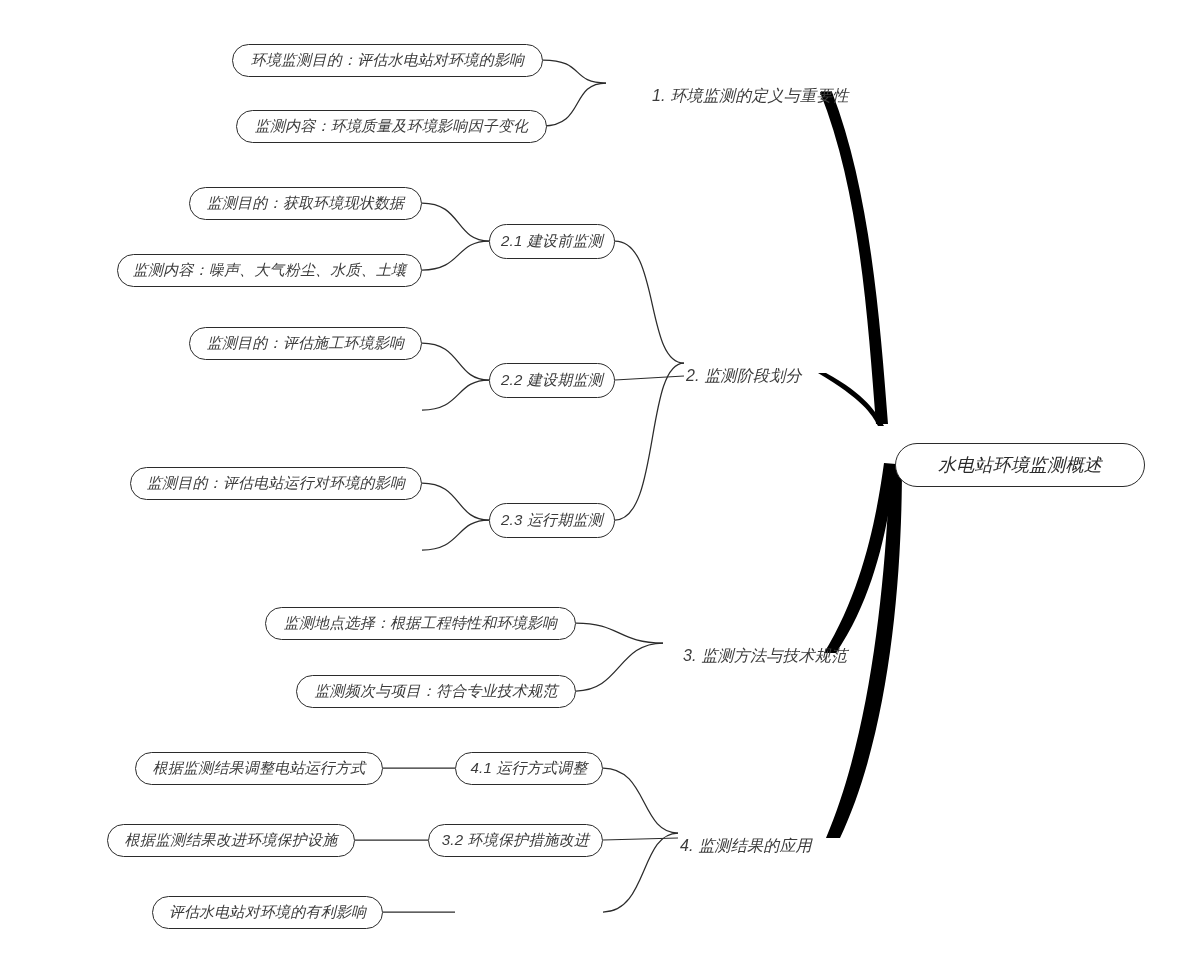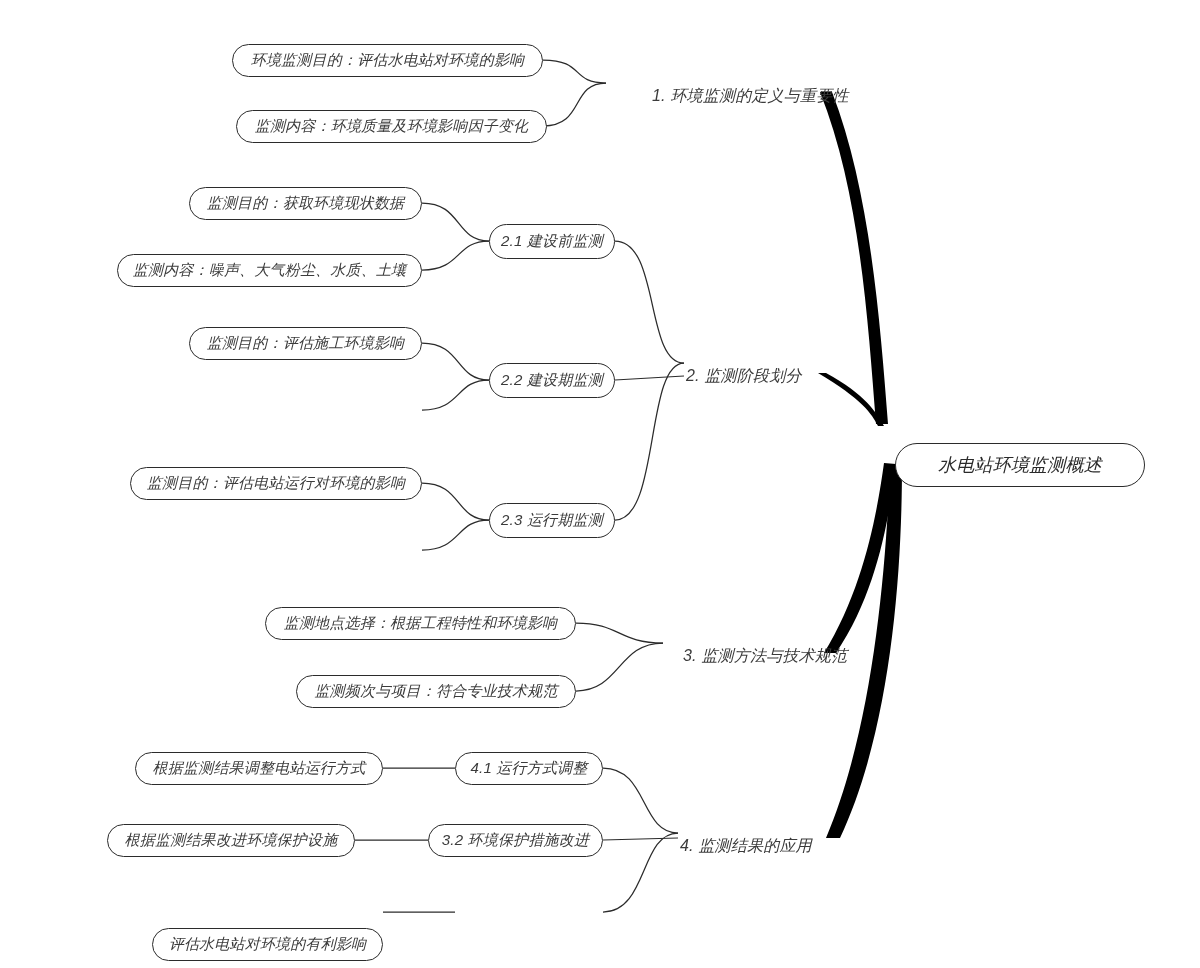"评估水电站对环境的有利影响" div.node { top: 928px -> 896px }
